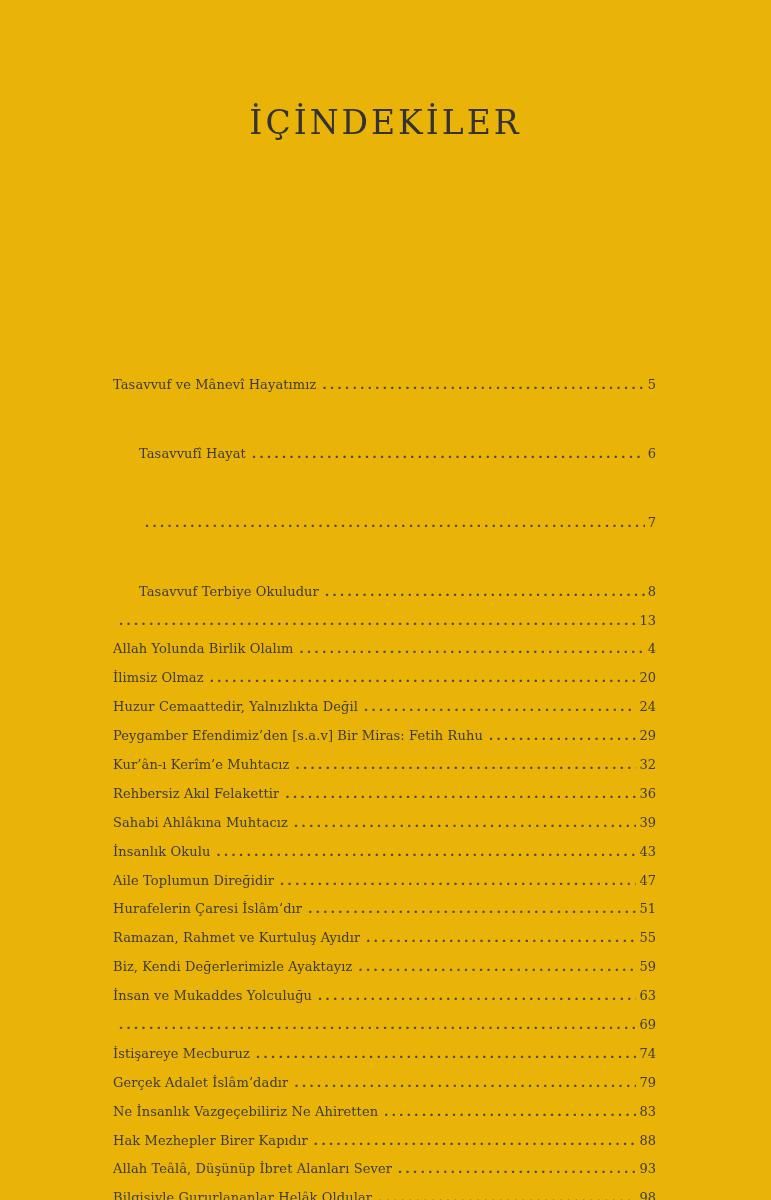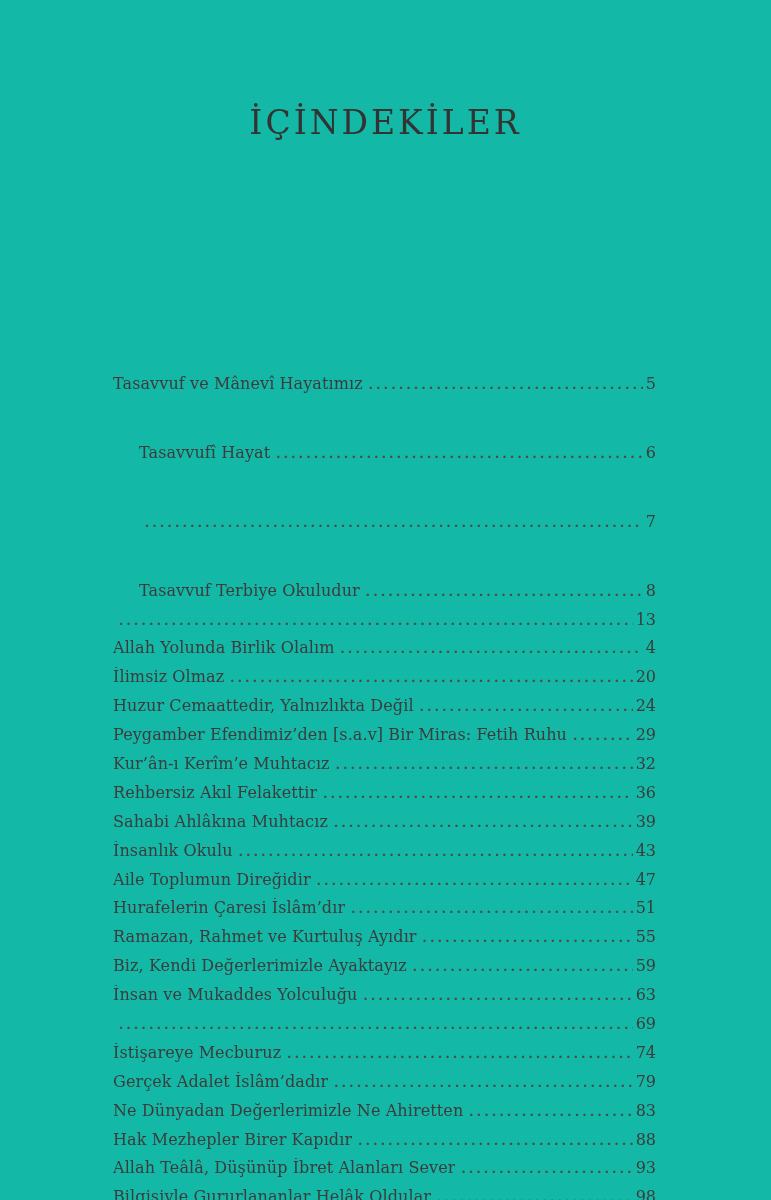"İÇİNDEKİLER" .page { background: #14b8a6 -> #eab308 }
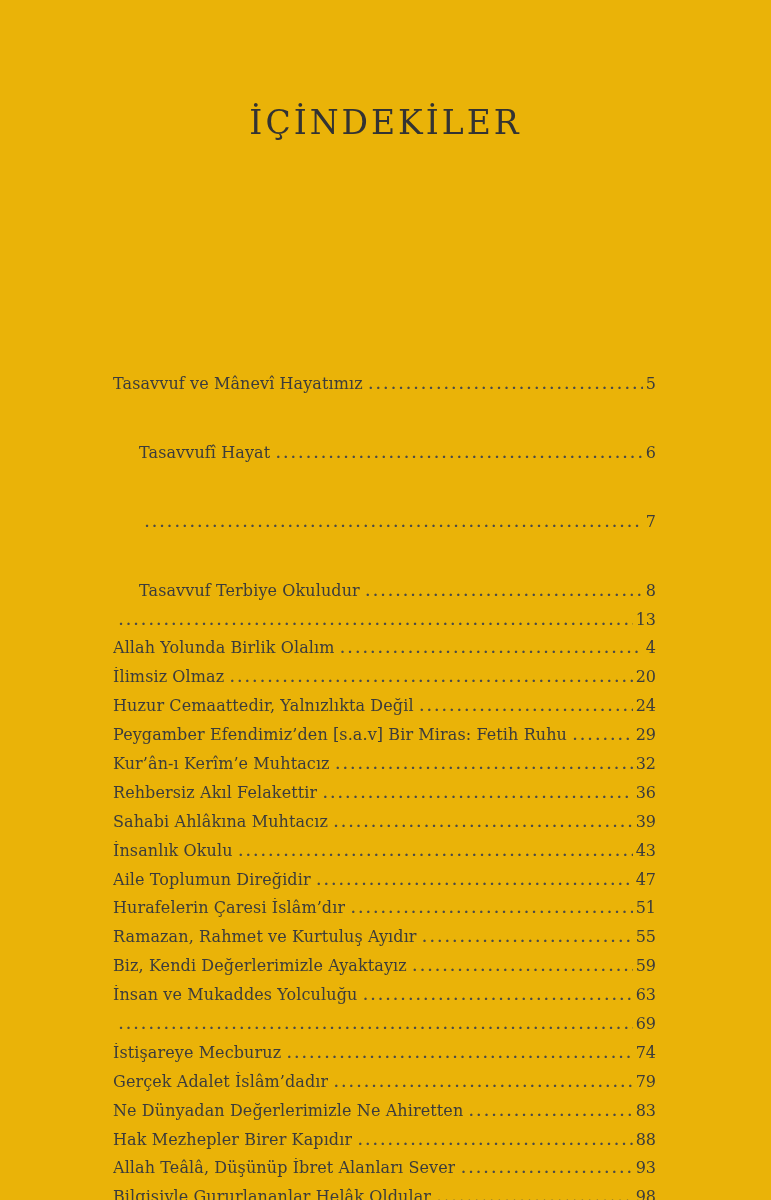"Tasavvuf ve Mânevî Hayatımız" .toc-row { font-size: 16px -> 13px }
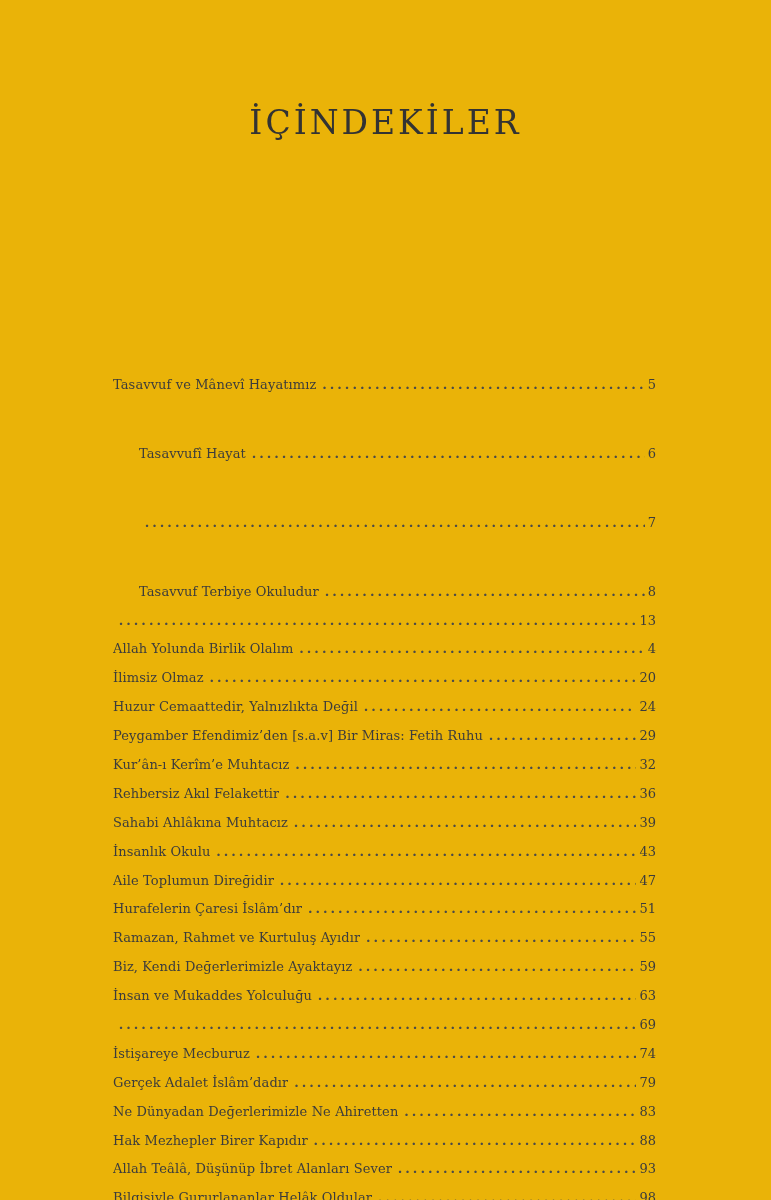"Ne Dünyadan Değerlerimizle Ne Ahiretten" span.toc-label { text: Dünyadan Değerlerimizle -> İnsanlık Vazgeçebiliriz }
